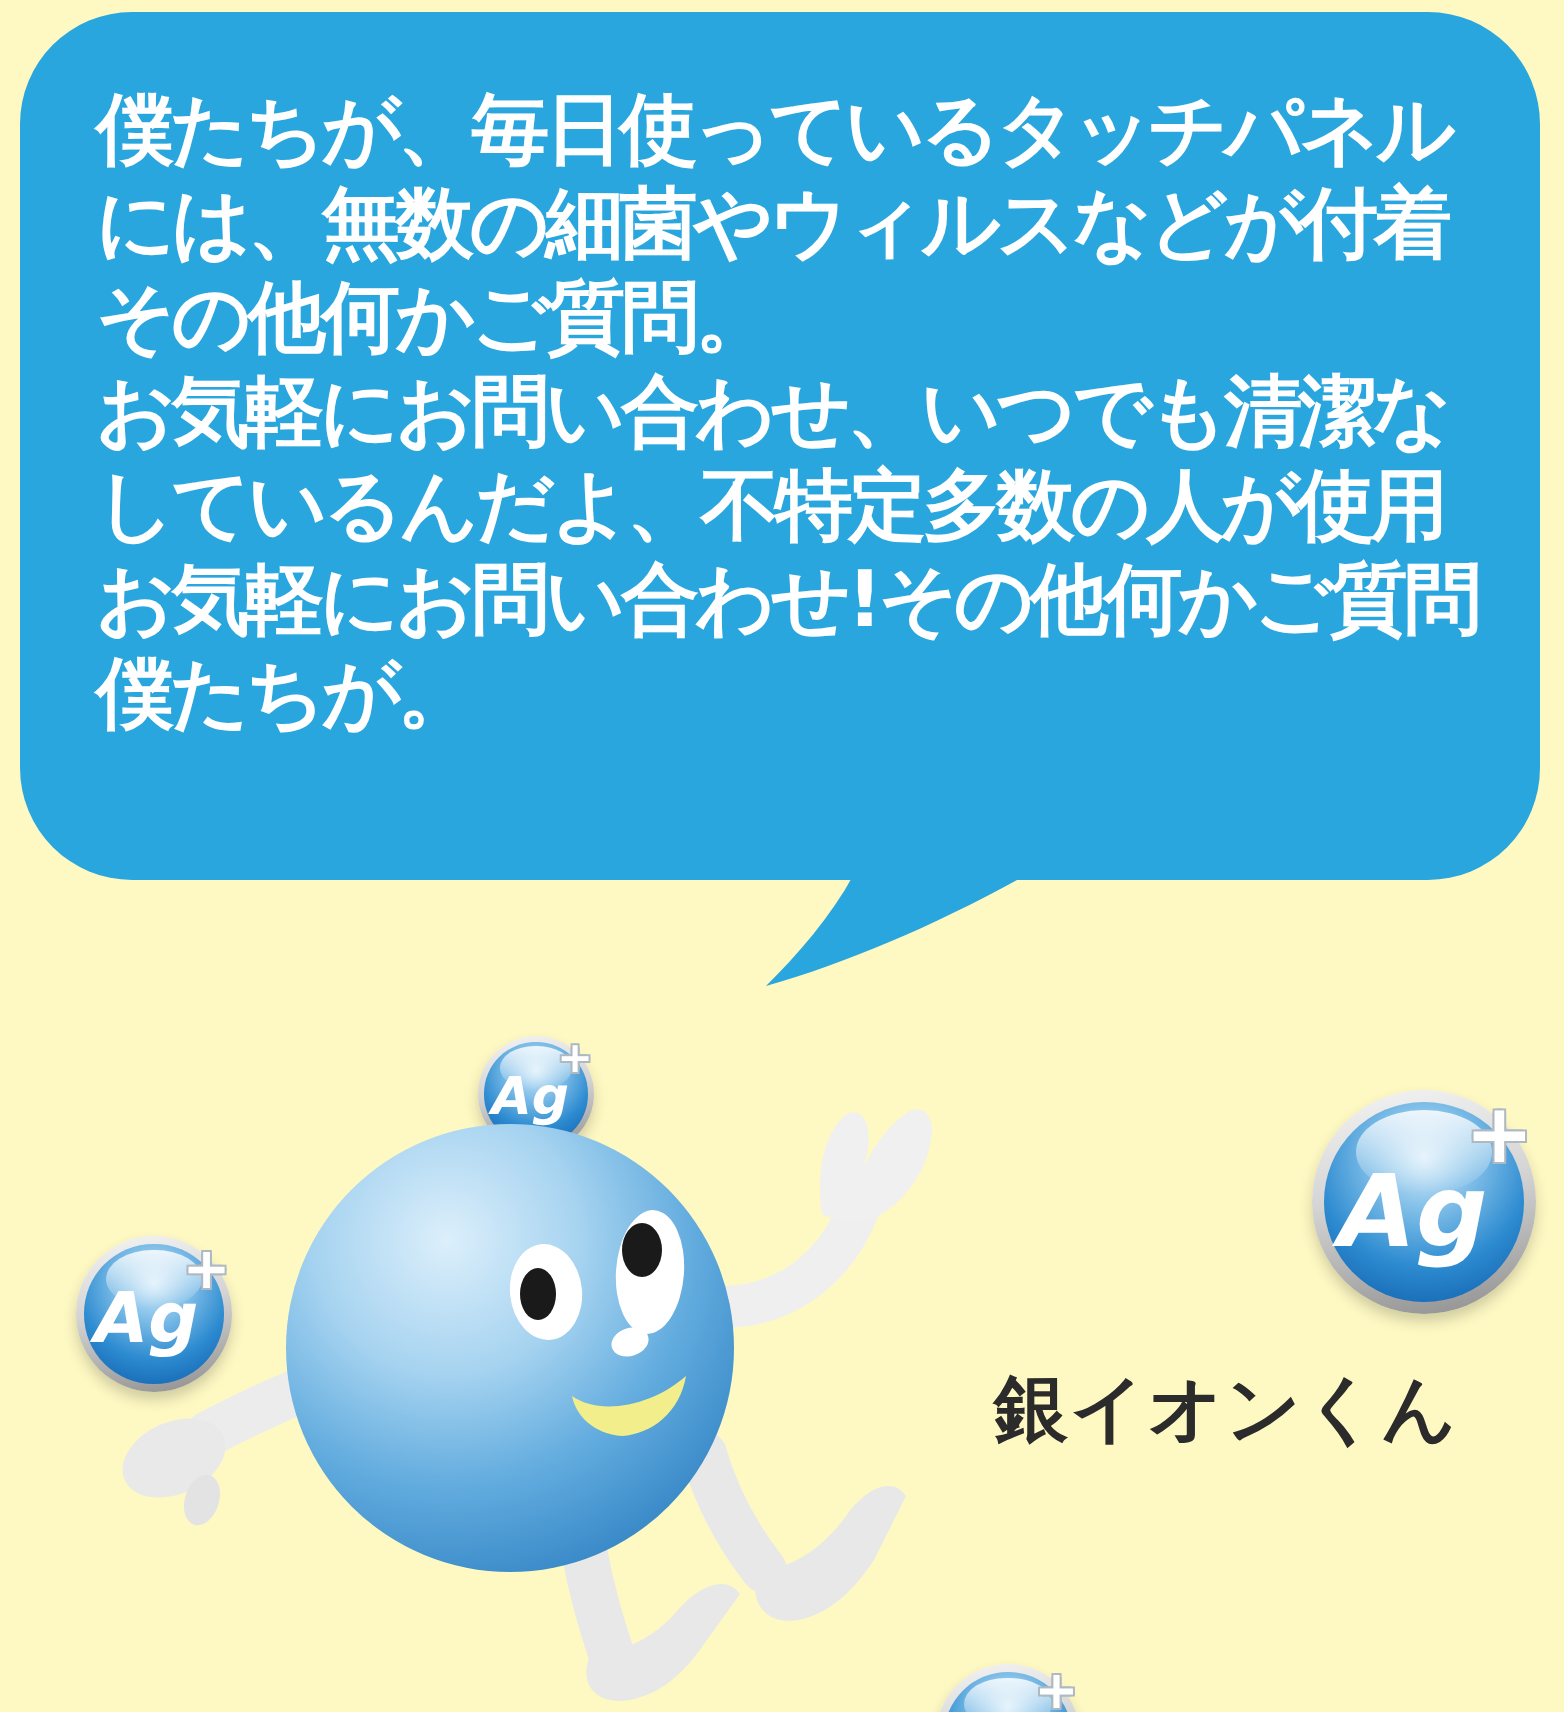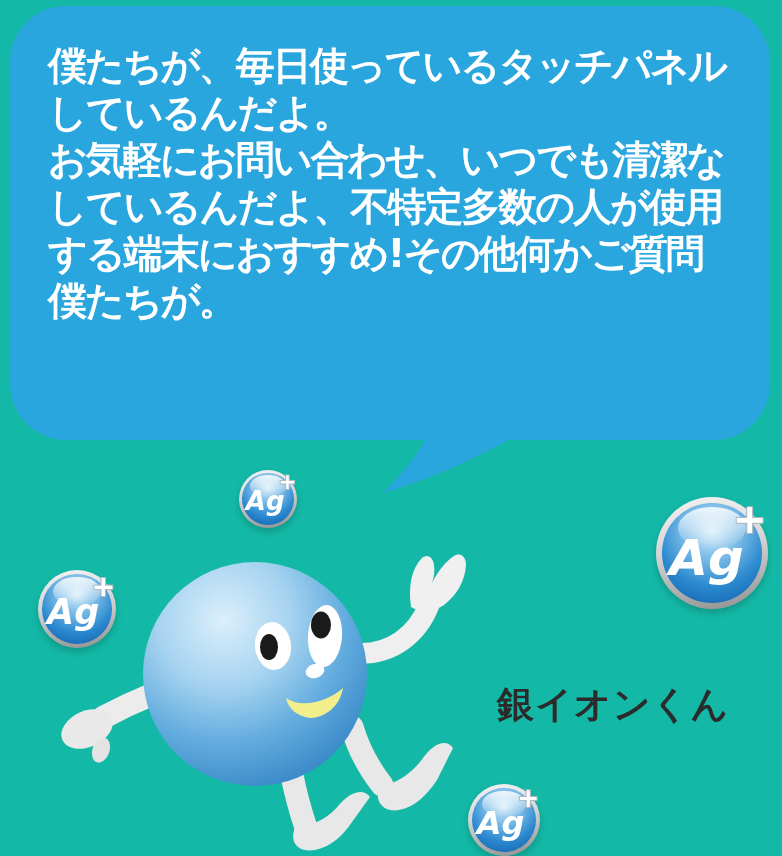"僕たちが、毎日使っているタッチパネル" .canvas { background: #14b8a6 -> #fef9c3 }
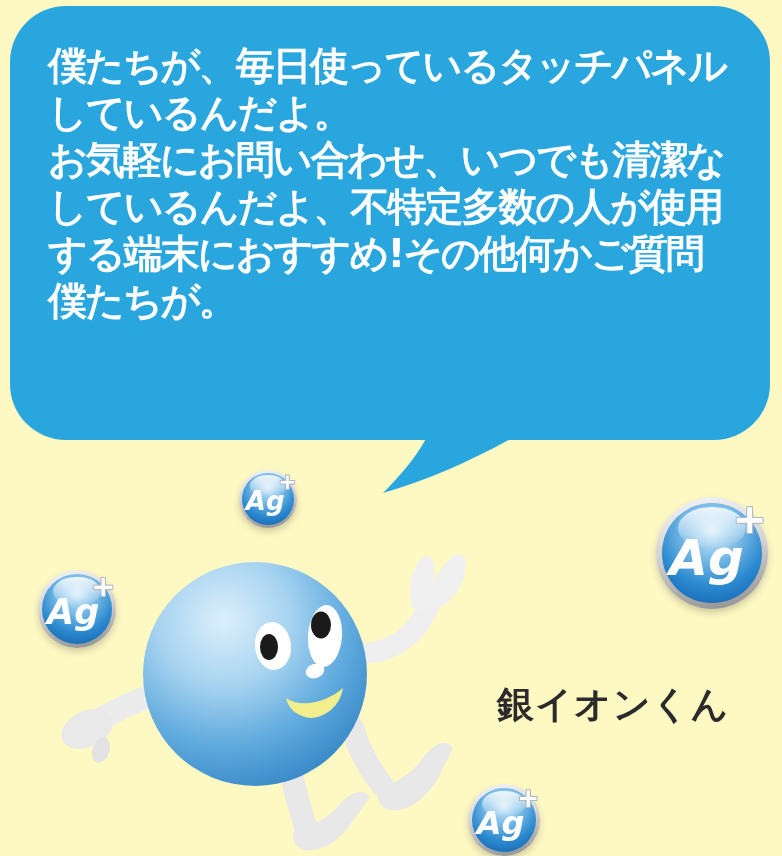"には、無数の細菌やウィルスなどが付着" div.line { html: none -> <div>には、無数の細菌やウィルスなどが付着</div> }
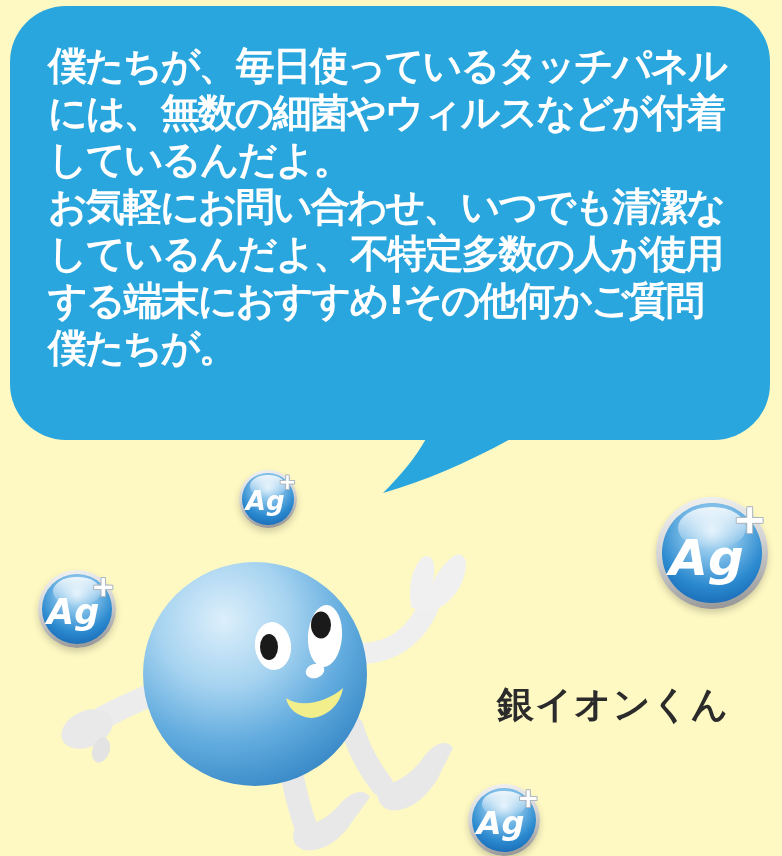"しているんだよ。" div.line { text: しているんだよ -> その他何かご質問 }
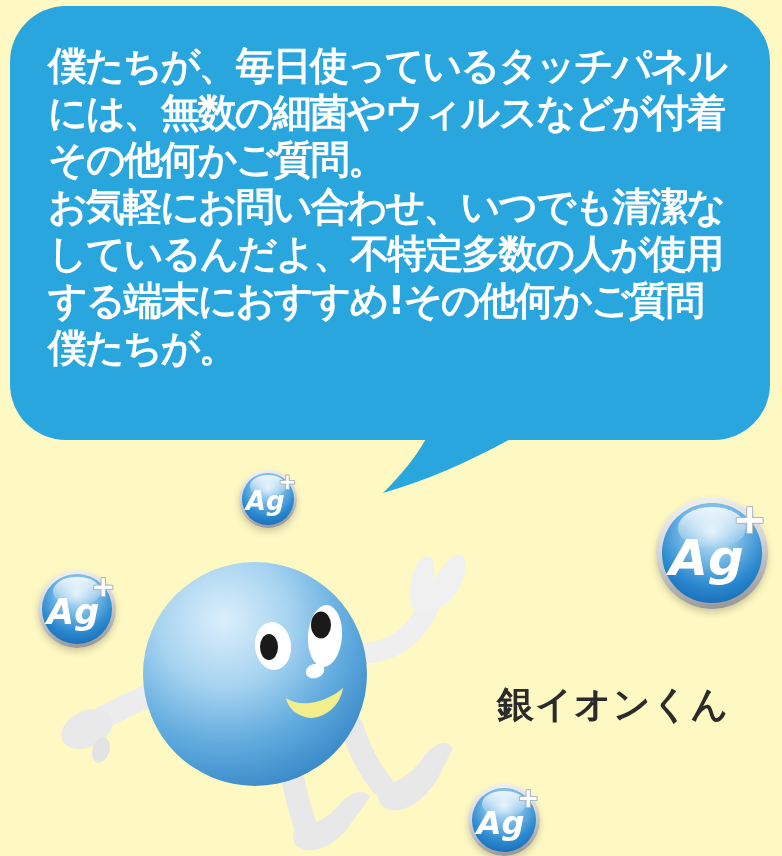"する端末におすすめ!その他何かご質問" div.line { text: する端末におすすめ -> お気軽にお問い合わせ }
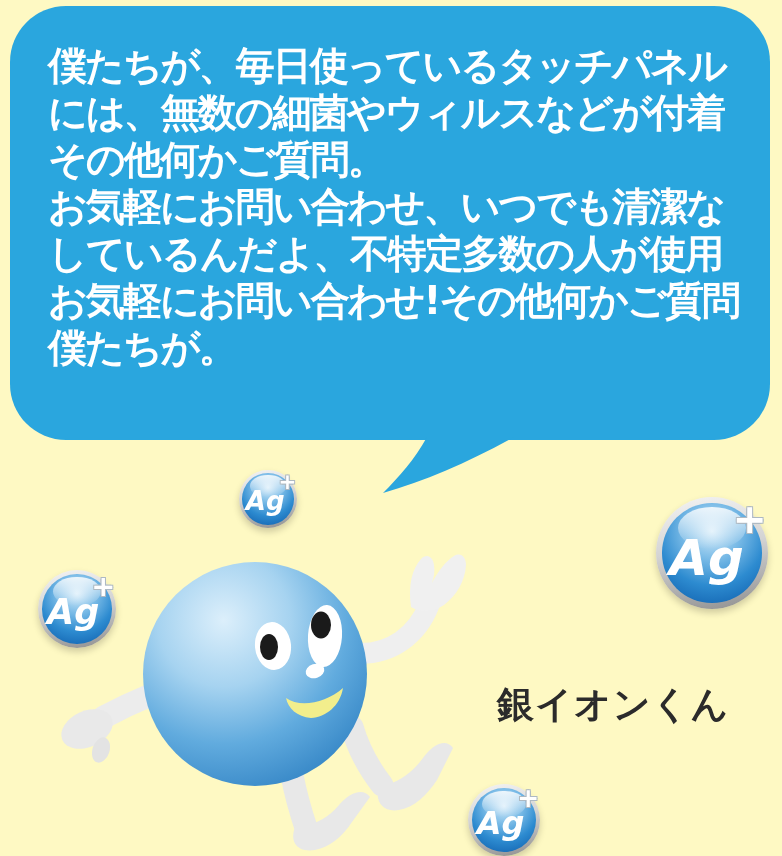"Ag" .badge { margin-top: none -> 48px }
